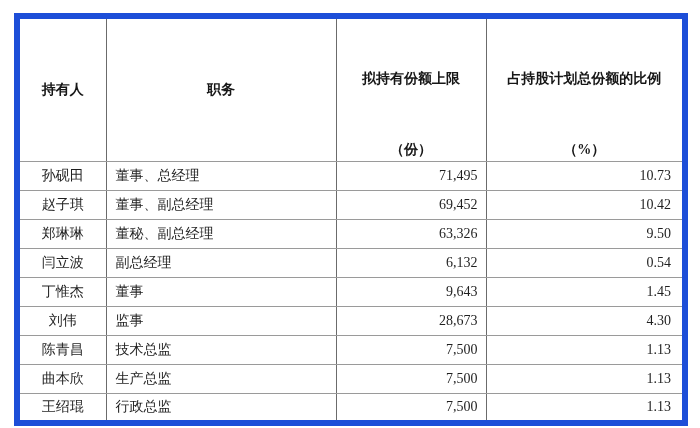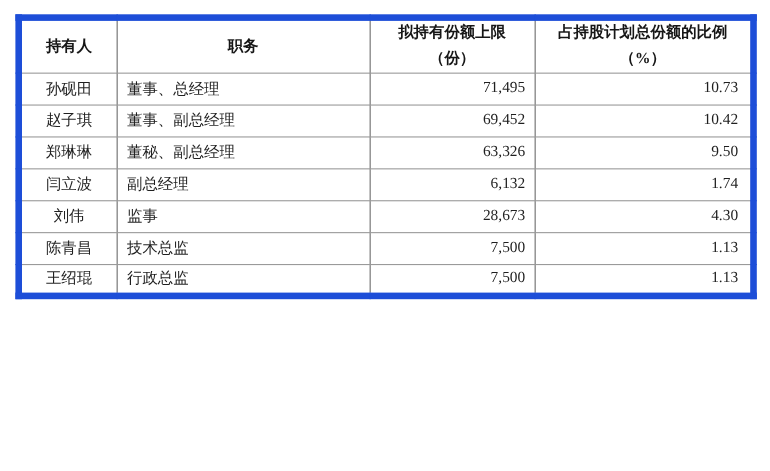"拟持有份额上限" th .hline { margin-top: none -> 48px }
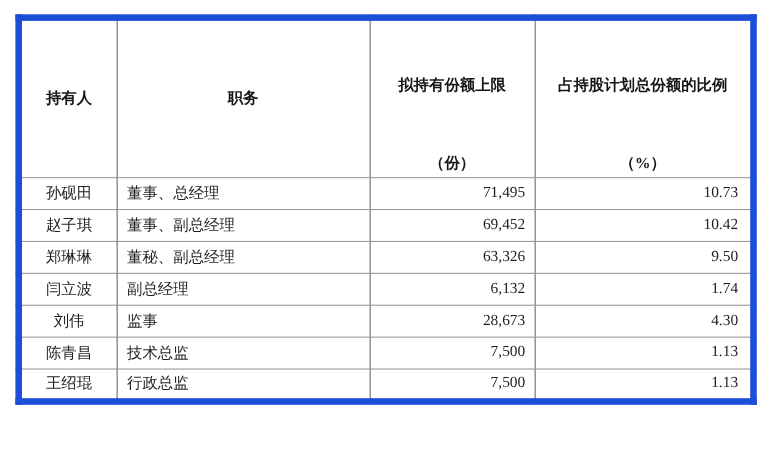"1.74" td.cell-ratio { text: 1.74 -> 0.54 }
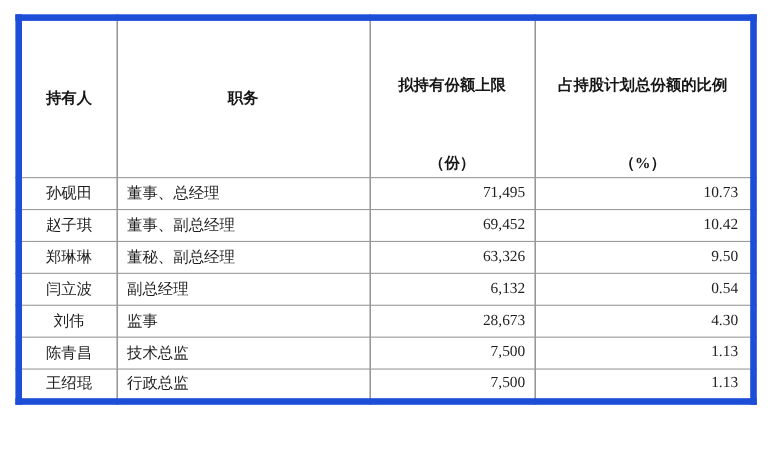"丁惟杰" tr { html: none -> <tr> <td>丁惟杰</td> <td>董事</td> <td>9,643</td> <td>1.45</td> </tr> }
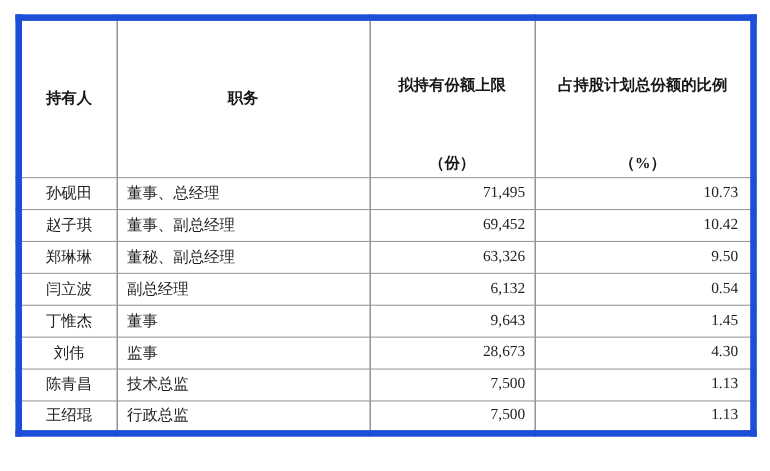"曲本欣" tr { html: none -> <tr> <td>曲本欣</td> <td>生产总监</td> <td>7,500</td> <td>1.13</td> </tr> }
